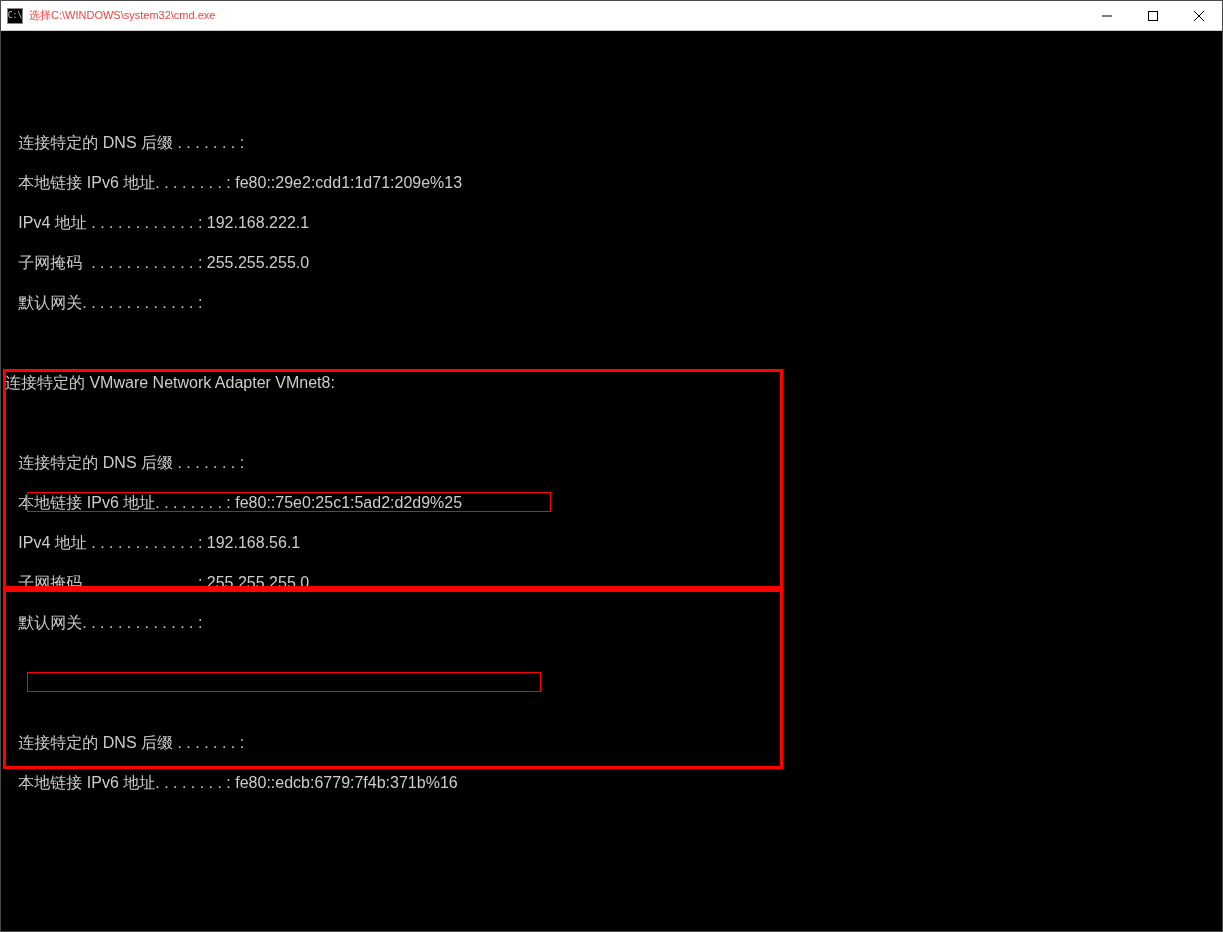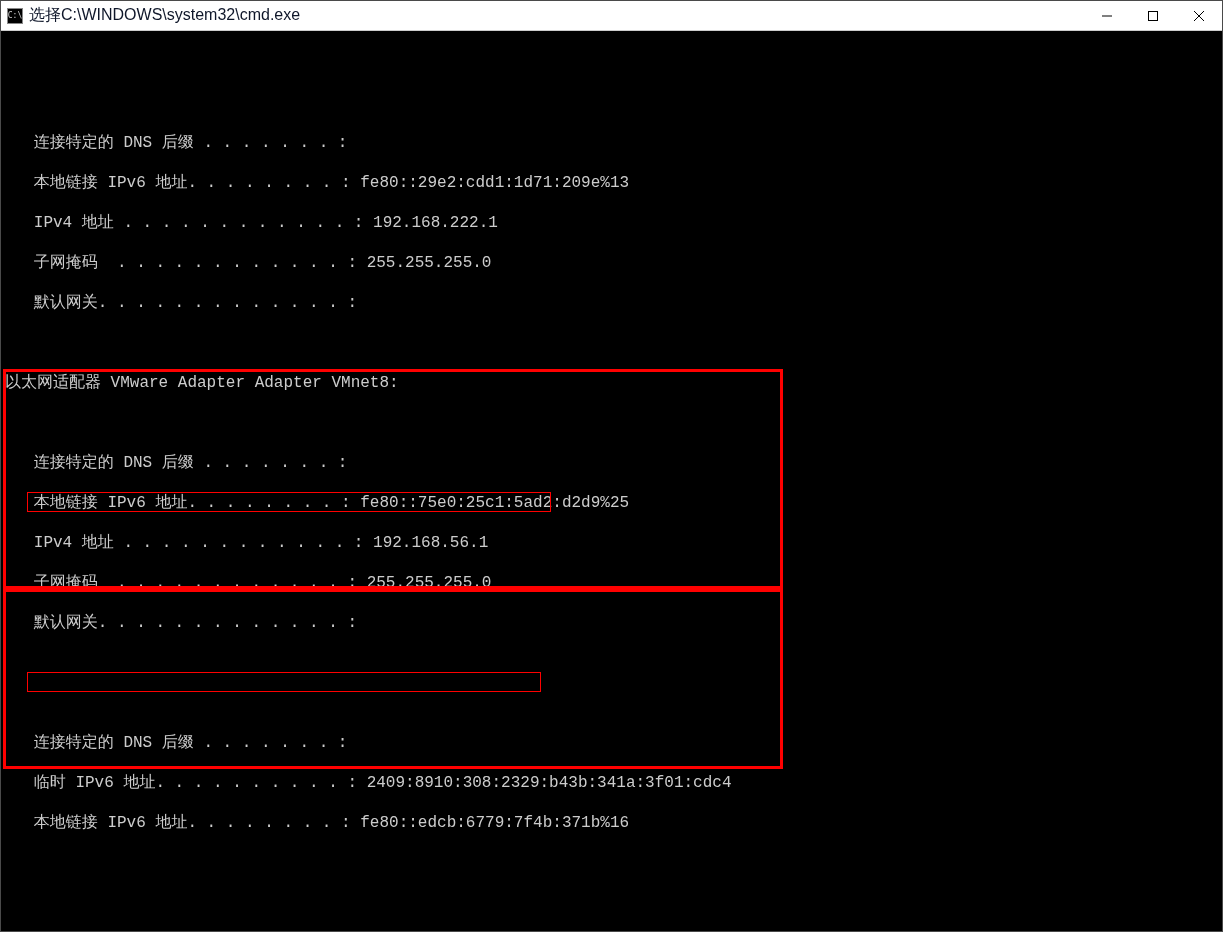"选择C:\WINDOWS\system32\cmd.exe" .titlebar-text { color: #0f172a -> #ef4444; font-size: 16px -> 11px }
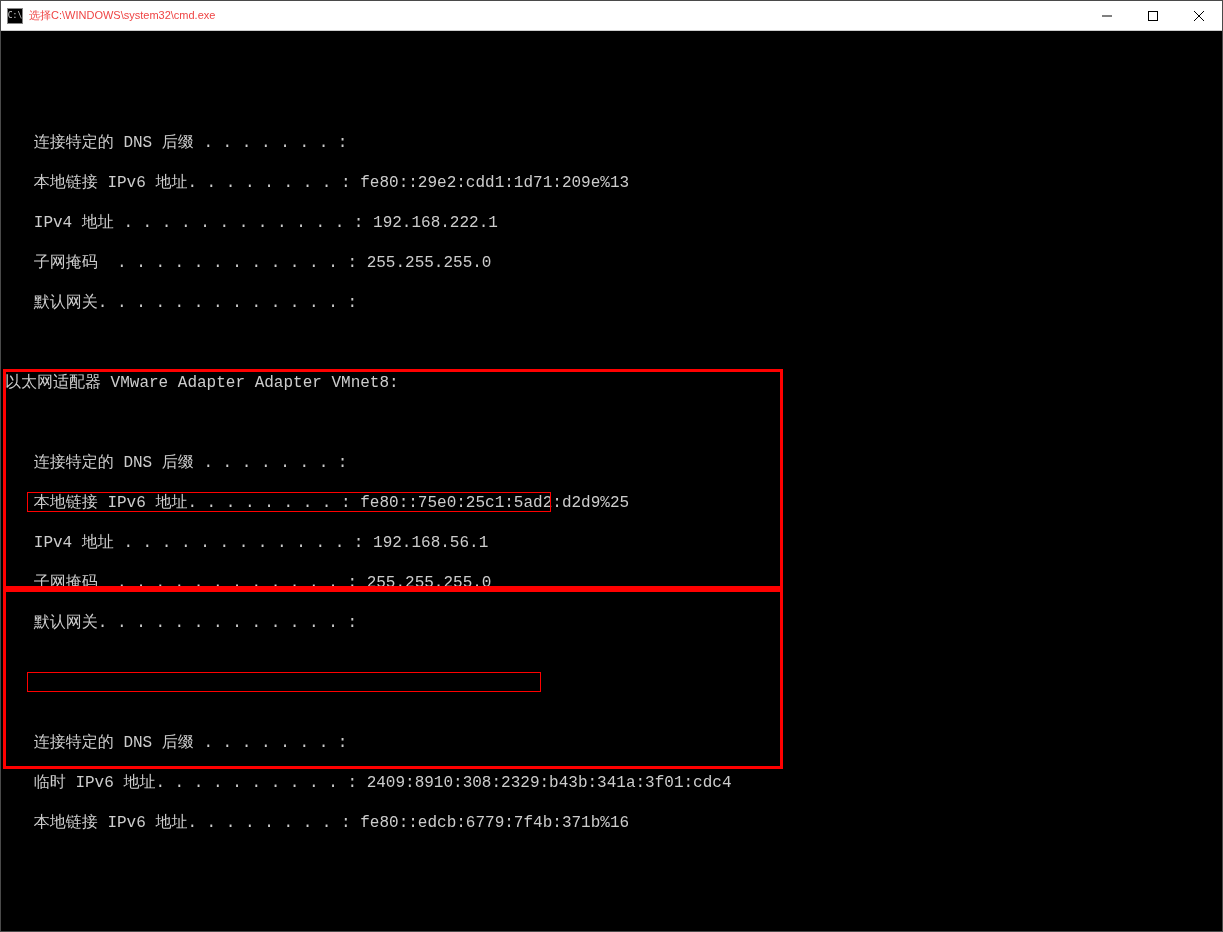"连接特定的 DNS 后缀 . ." .terminal { font-family: Liberation Mono, monospace -> Liberation Sans, sans-serif }
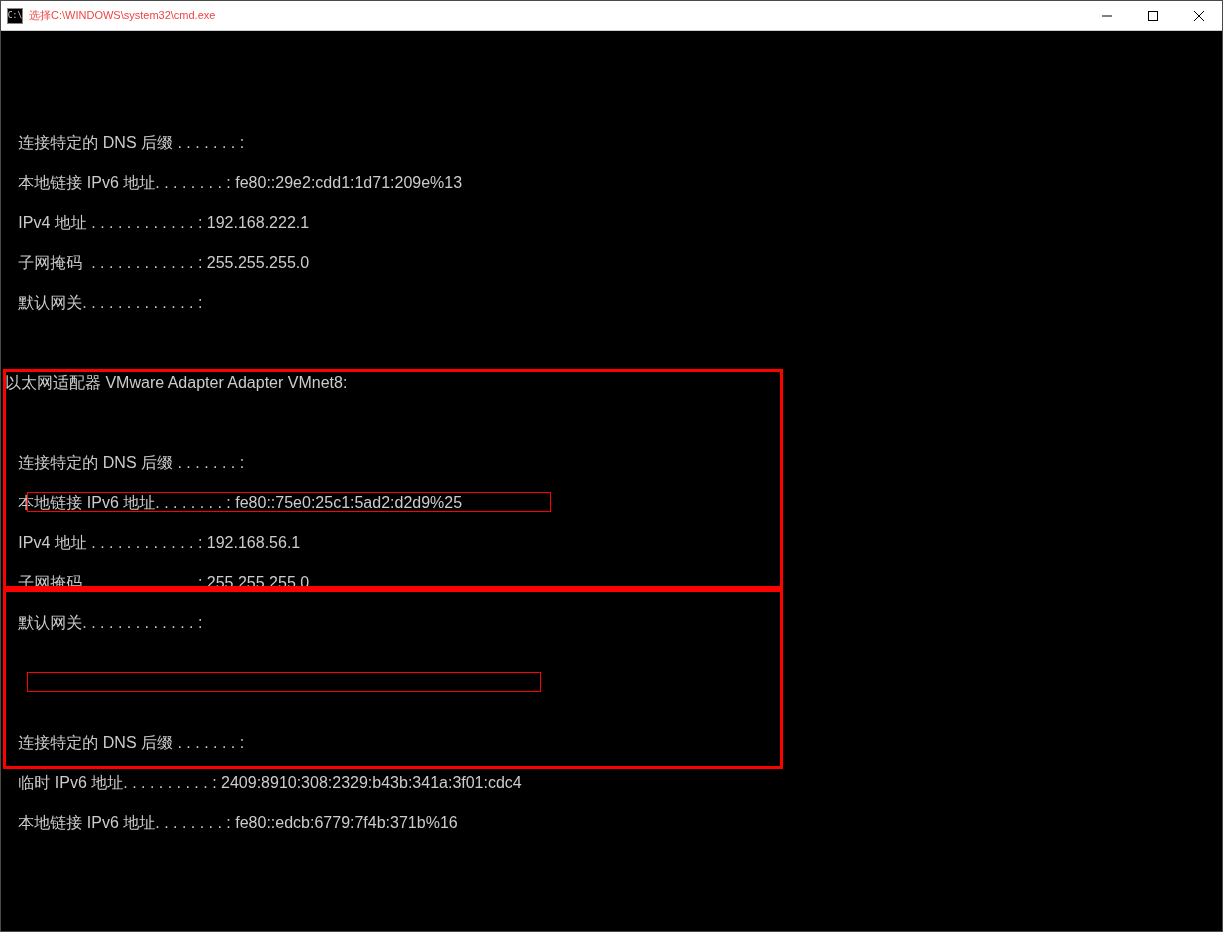"以太网适配器 VMware Adapter Adapter VMnet8:" div.line { text: 以太网适配器 VMware Adapter -> 连接特定的 VMware Network }
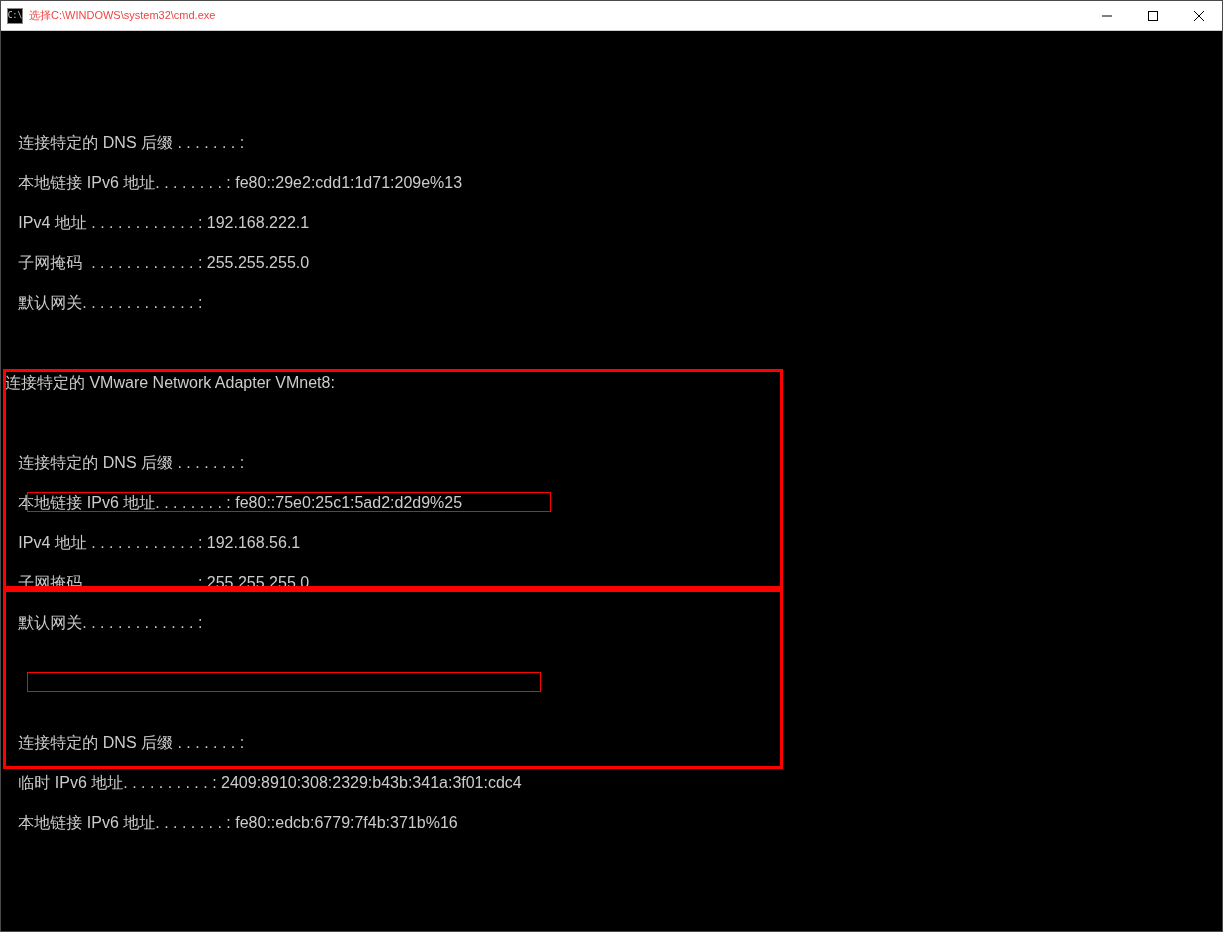"临时 IPv6 地址. . ." div.line { html: <div> 临时 IPv6 地址. . . . . . . . . . : 2409:8910:308:2329:b43b:341a:3f01:cdc4</div> -> none }
